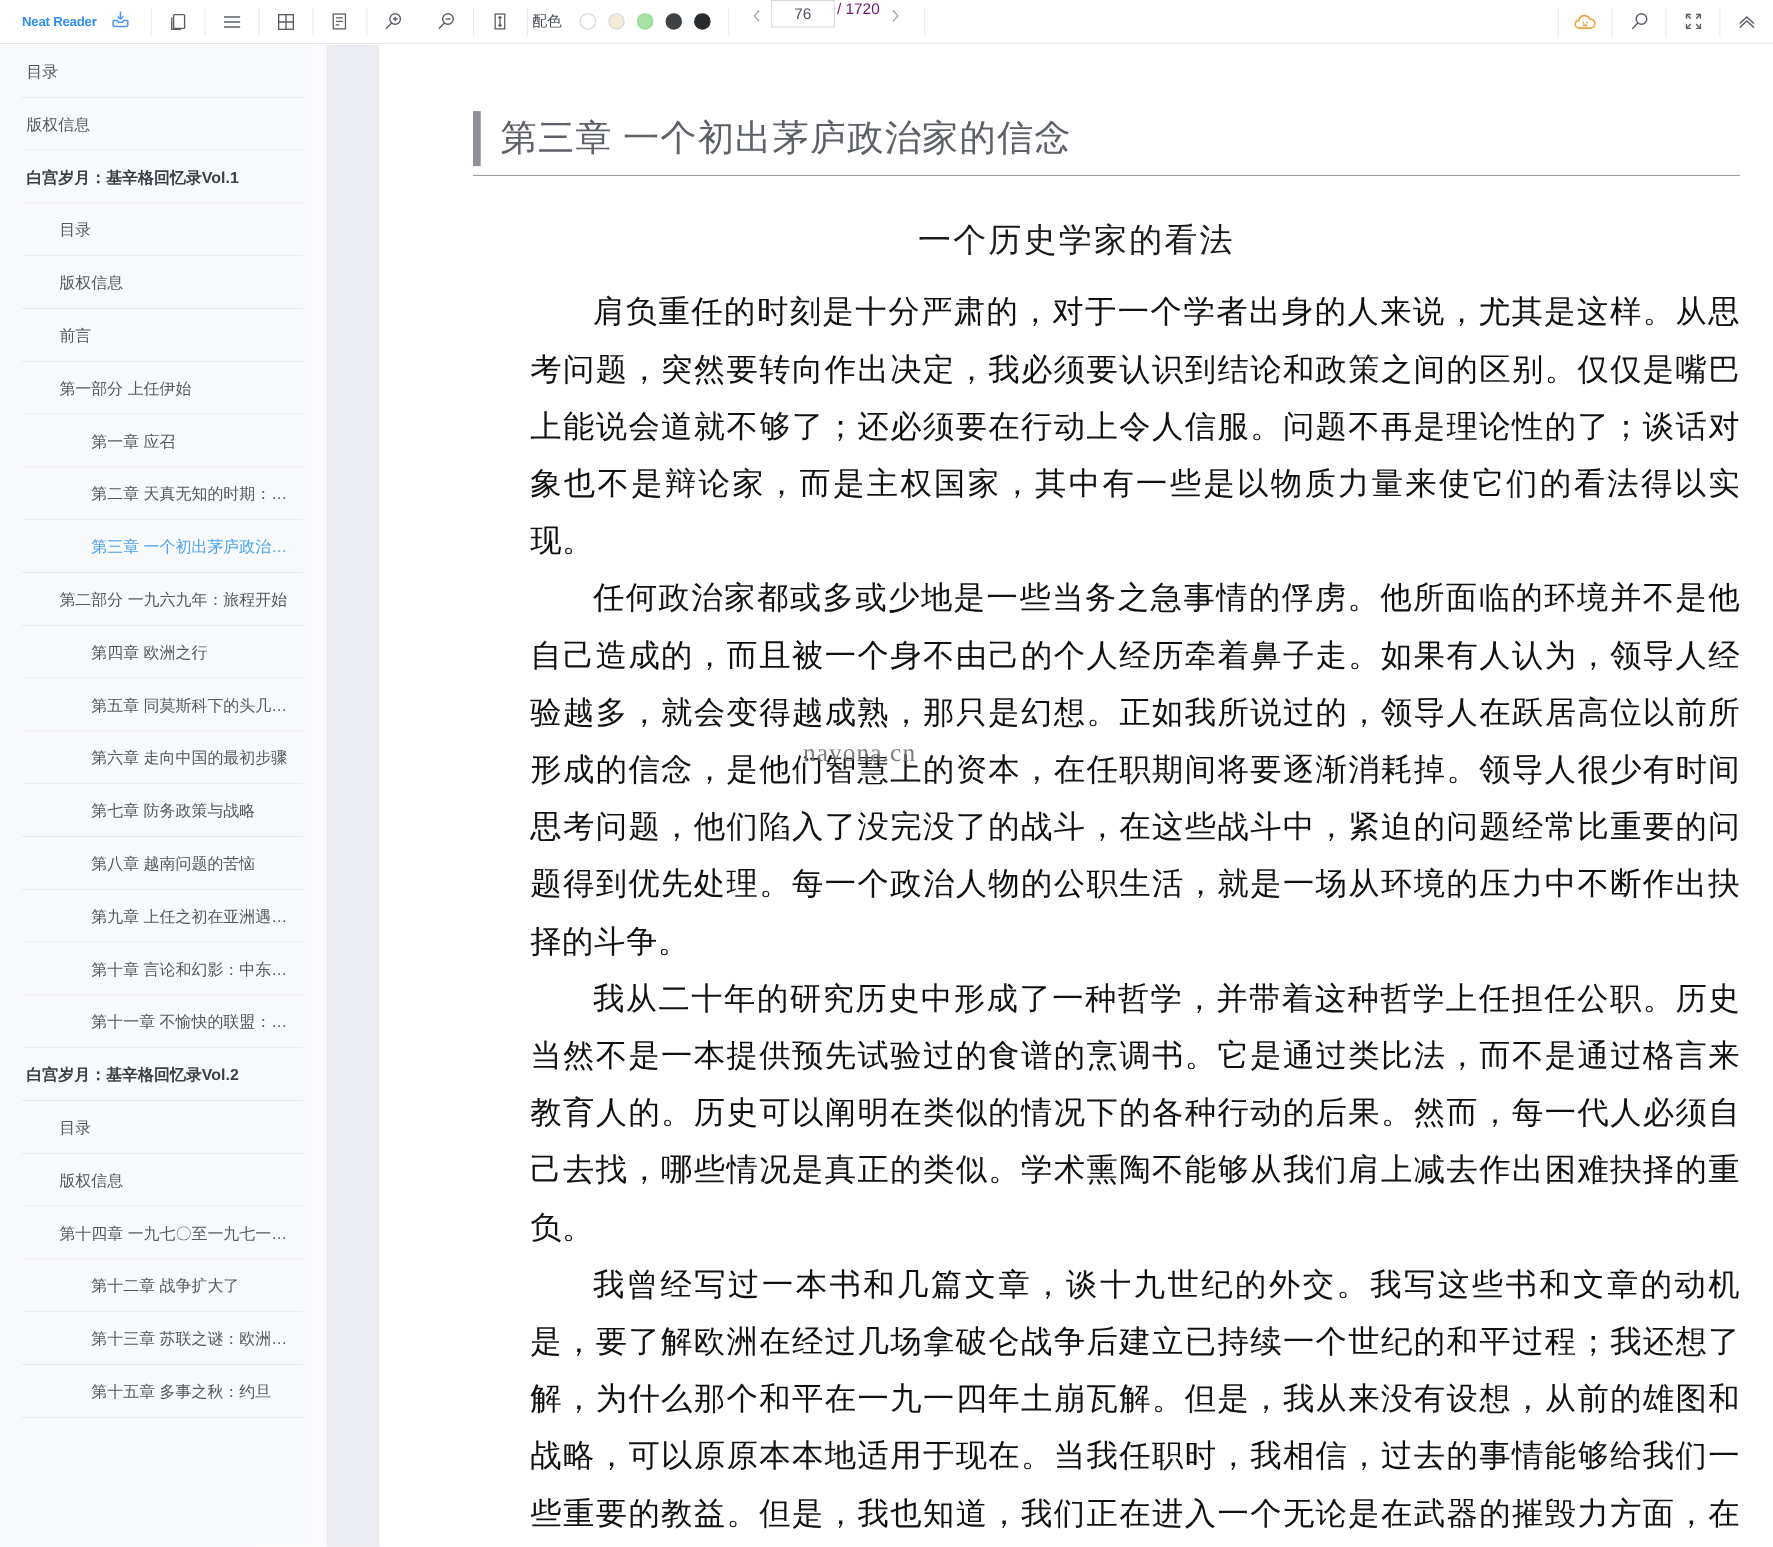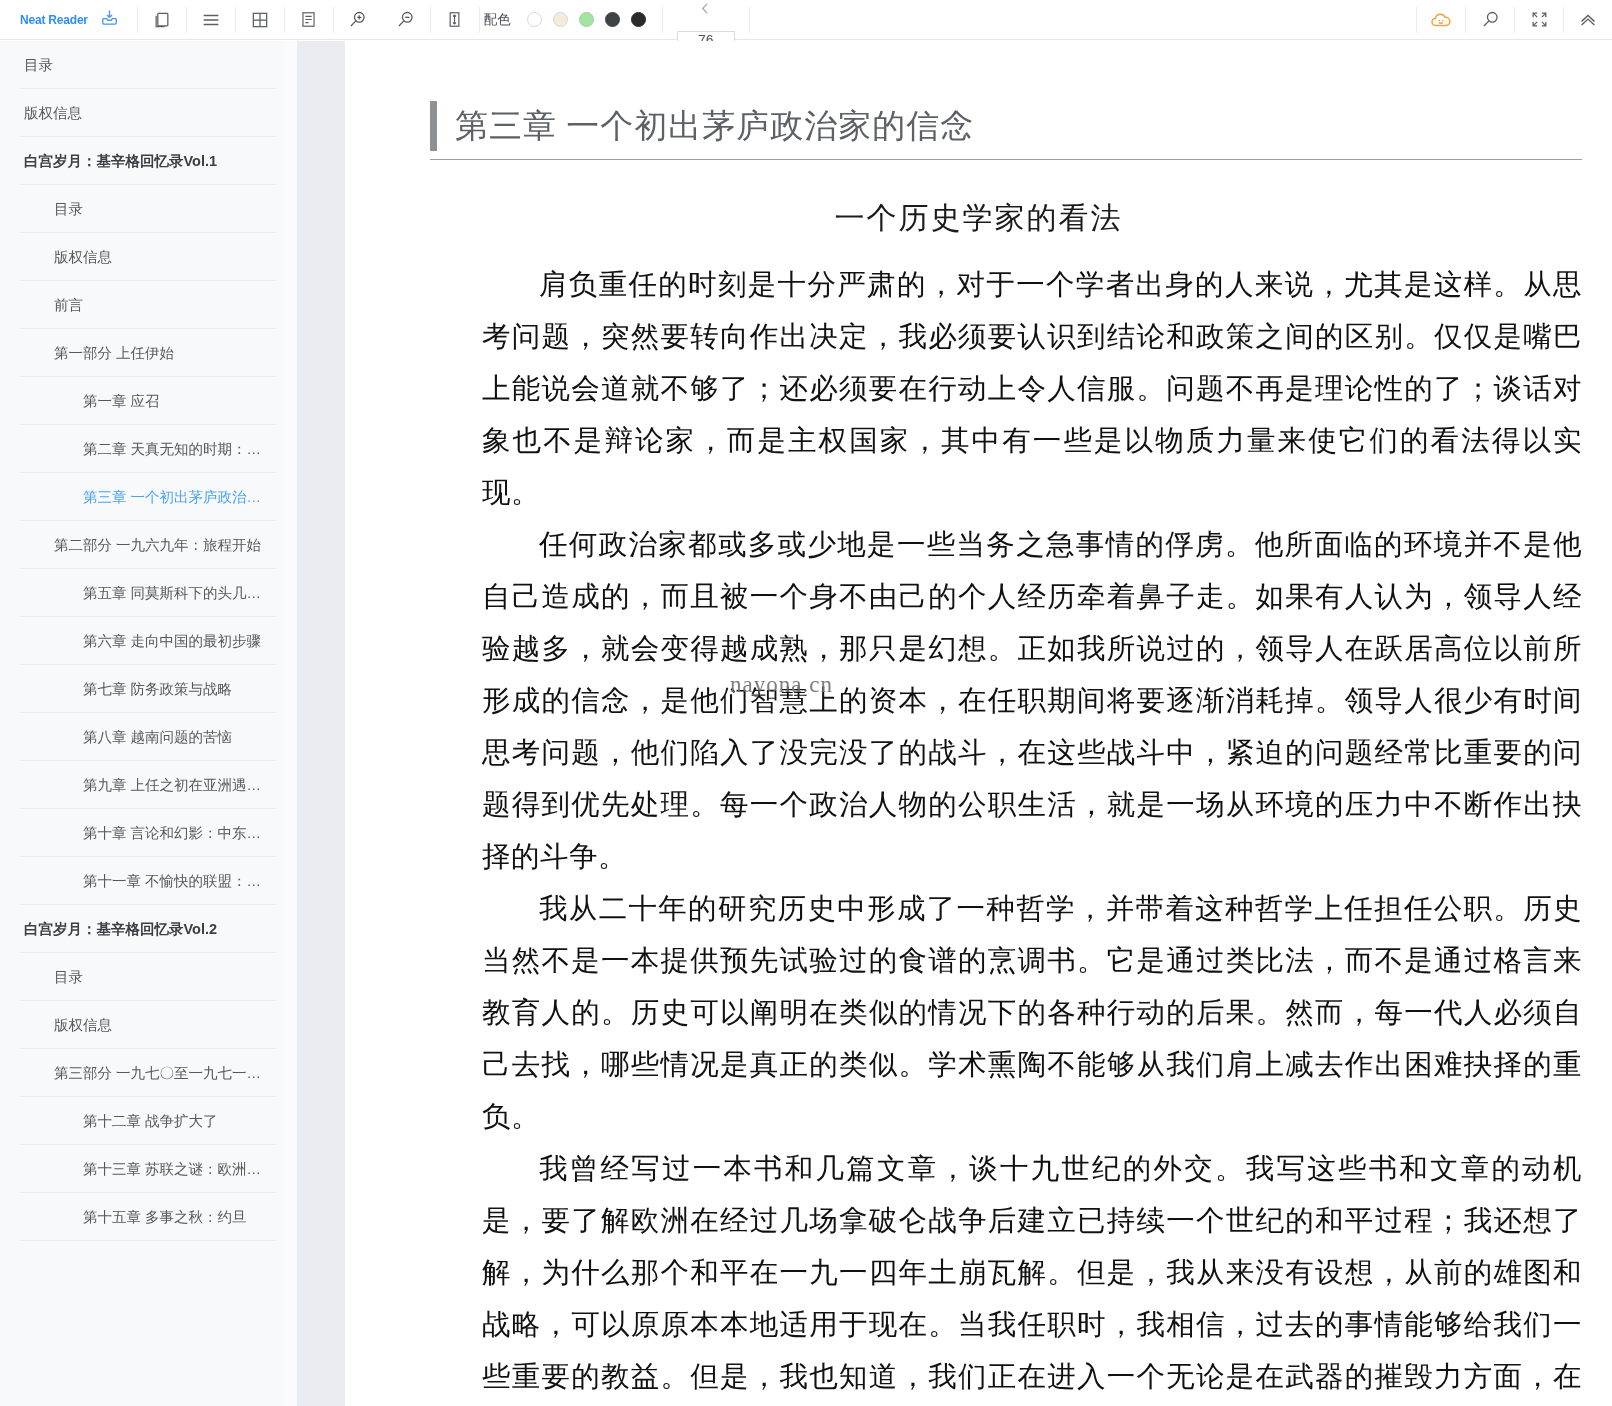"76" .tb-pager { align-items: center -> flex-start; flex-direction: column -> none; gap: 14px -> 0 }
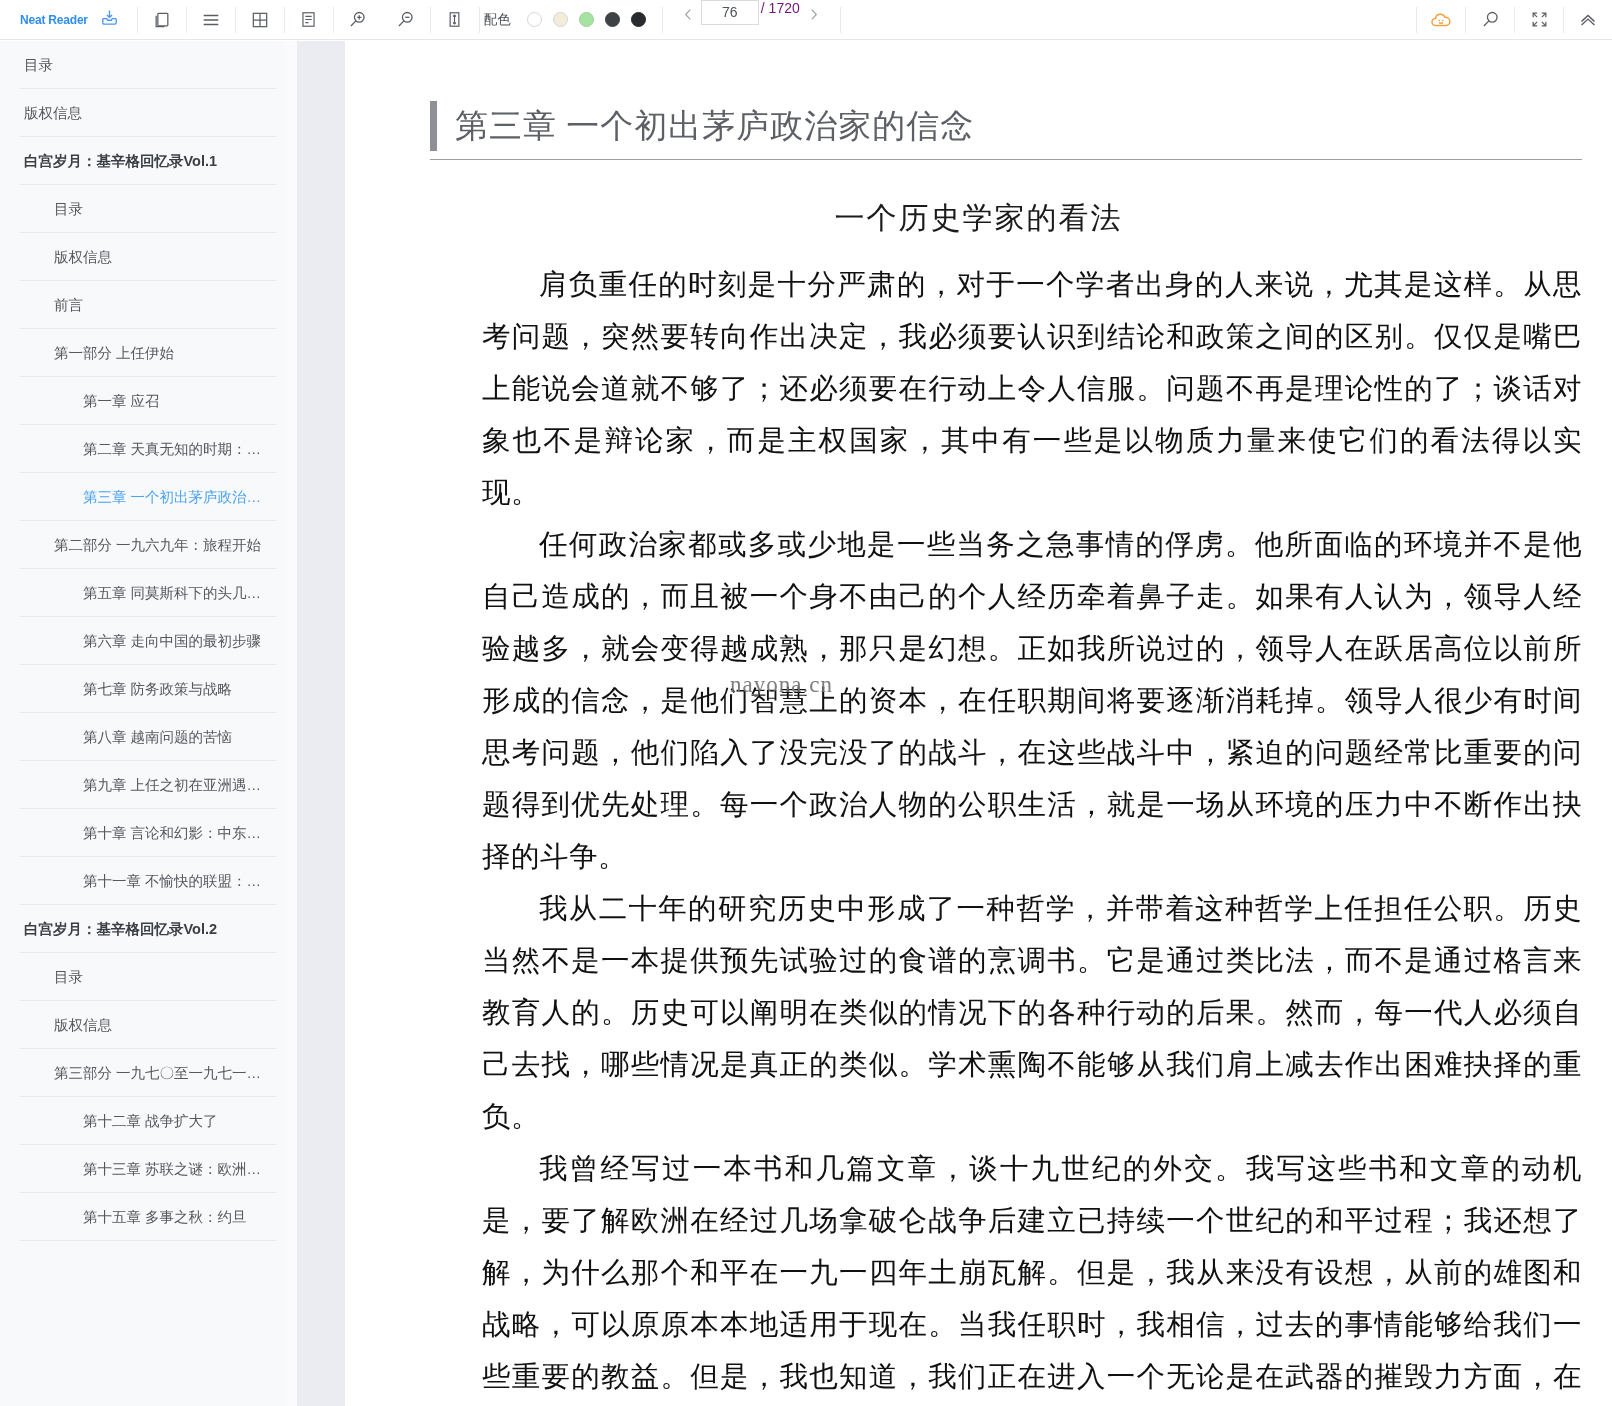"第四章 欧洲之行" div.toc-item { html: none -> <div> <span>第四章 欧洲之行</span> </div> }
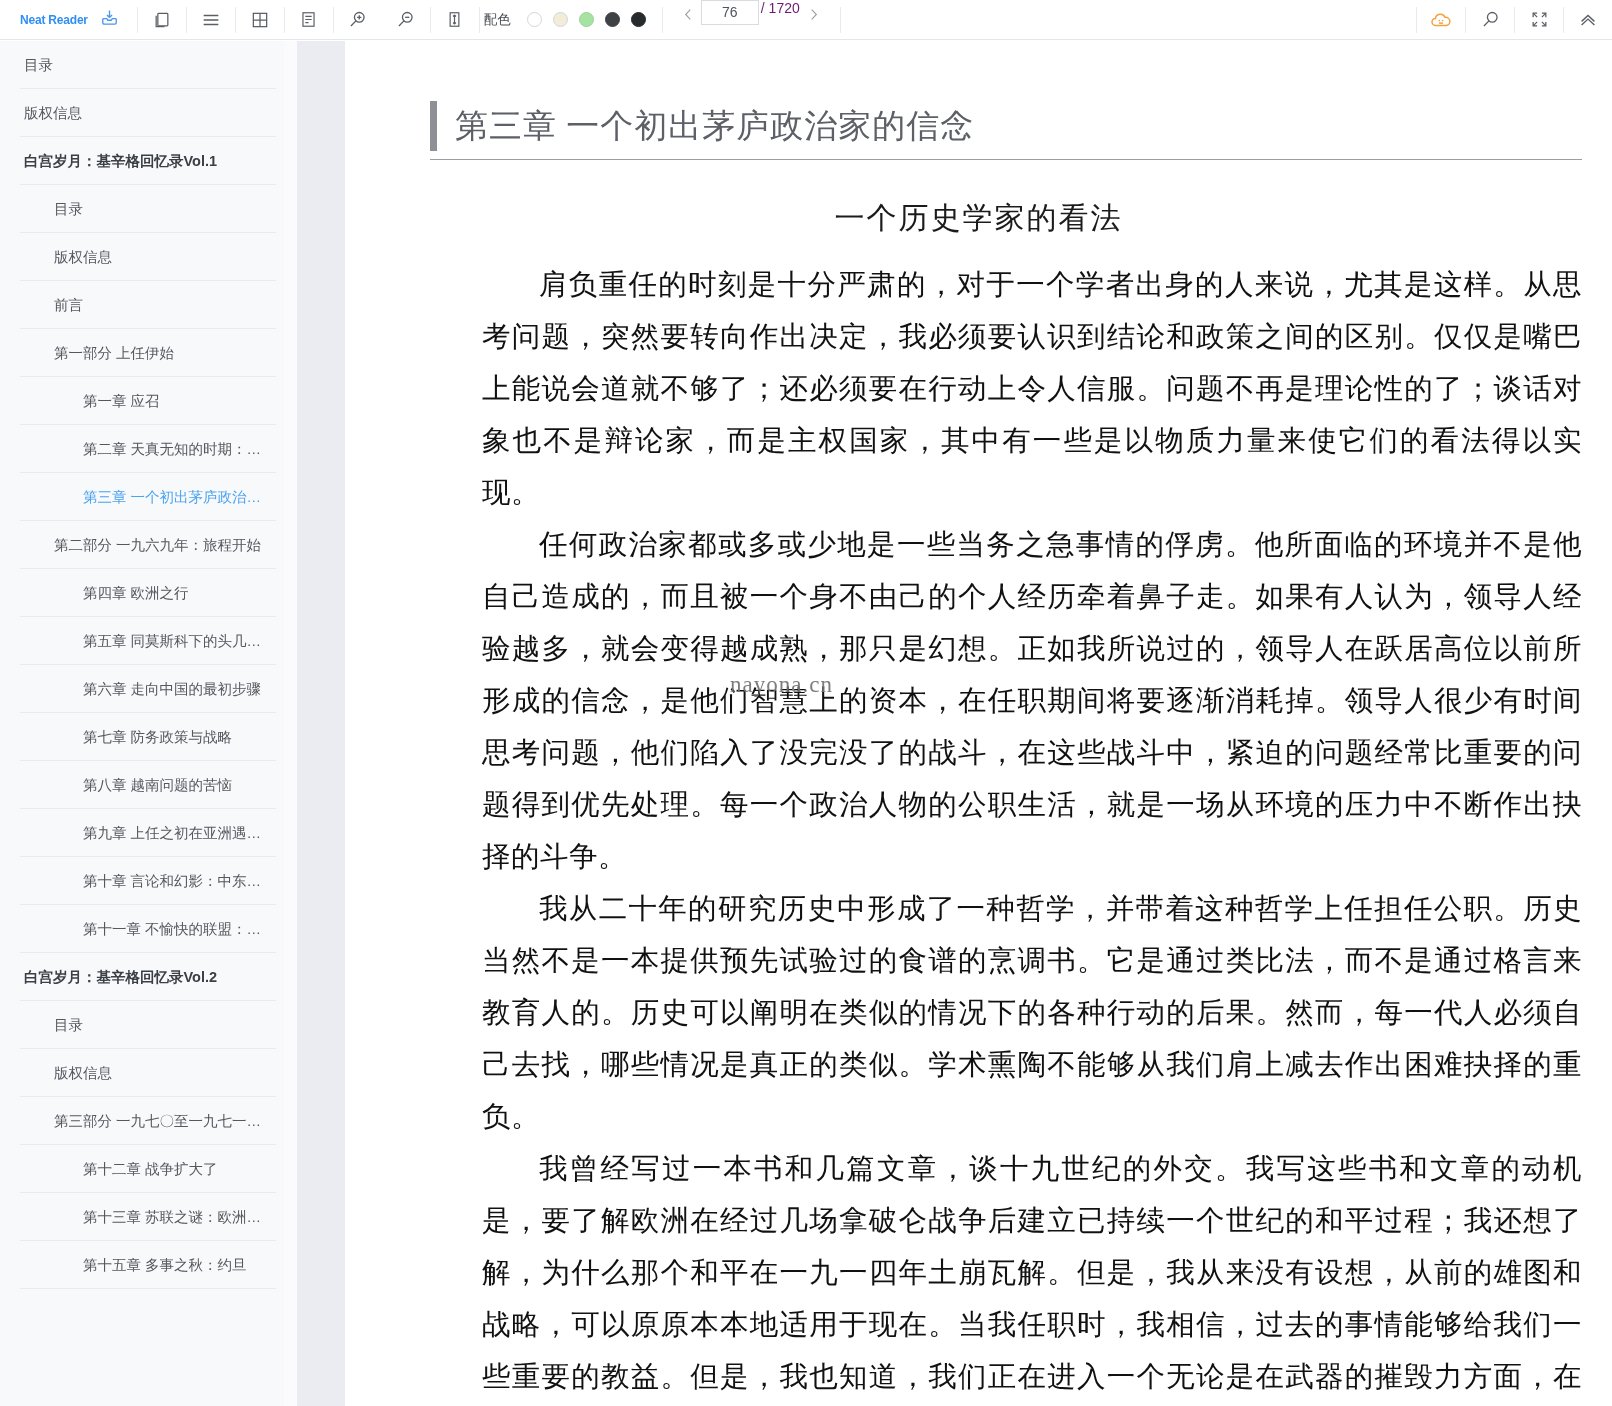"第三部分 一九七〇至一九七一年…" span { text: 三部分 -> 十四章 }
